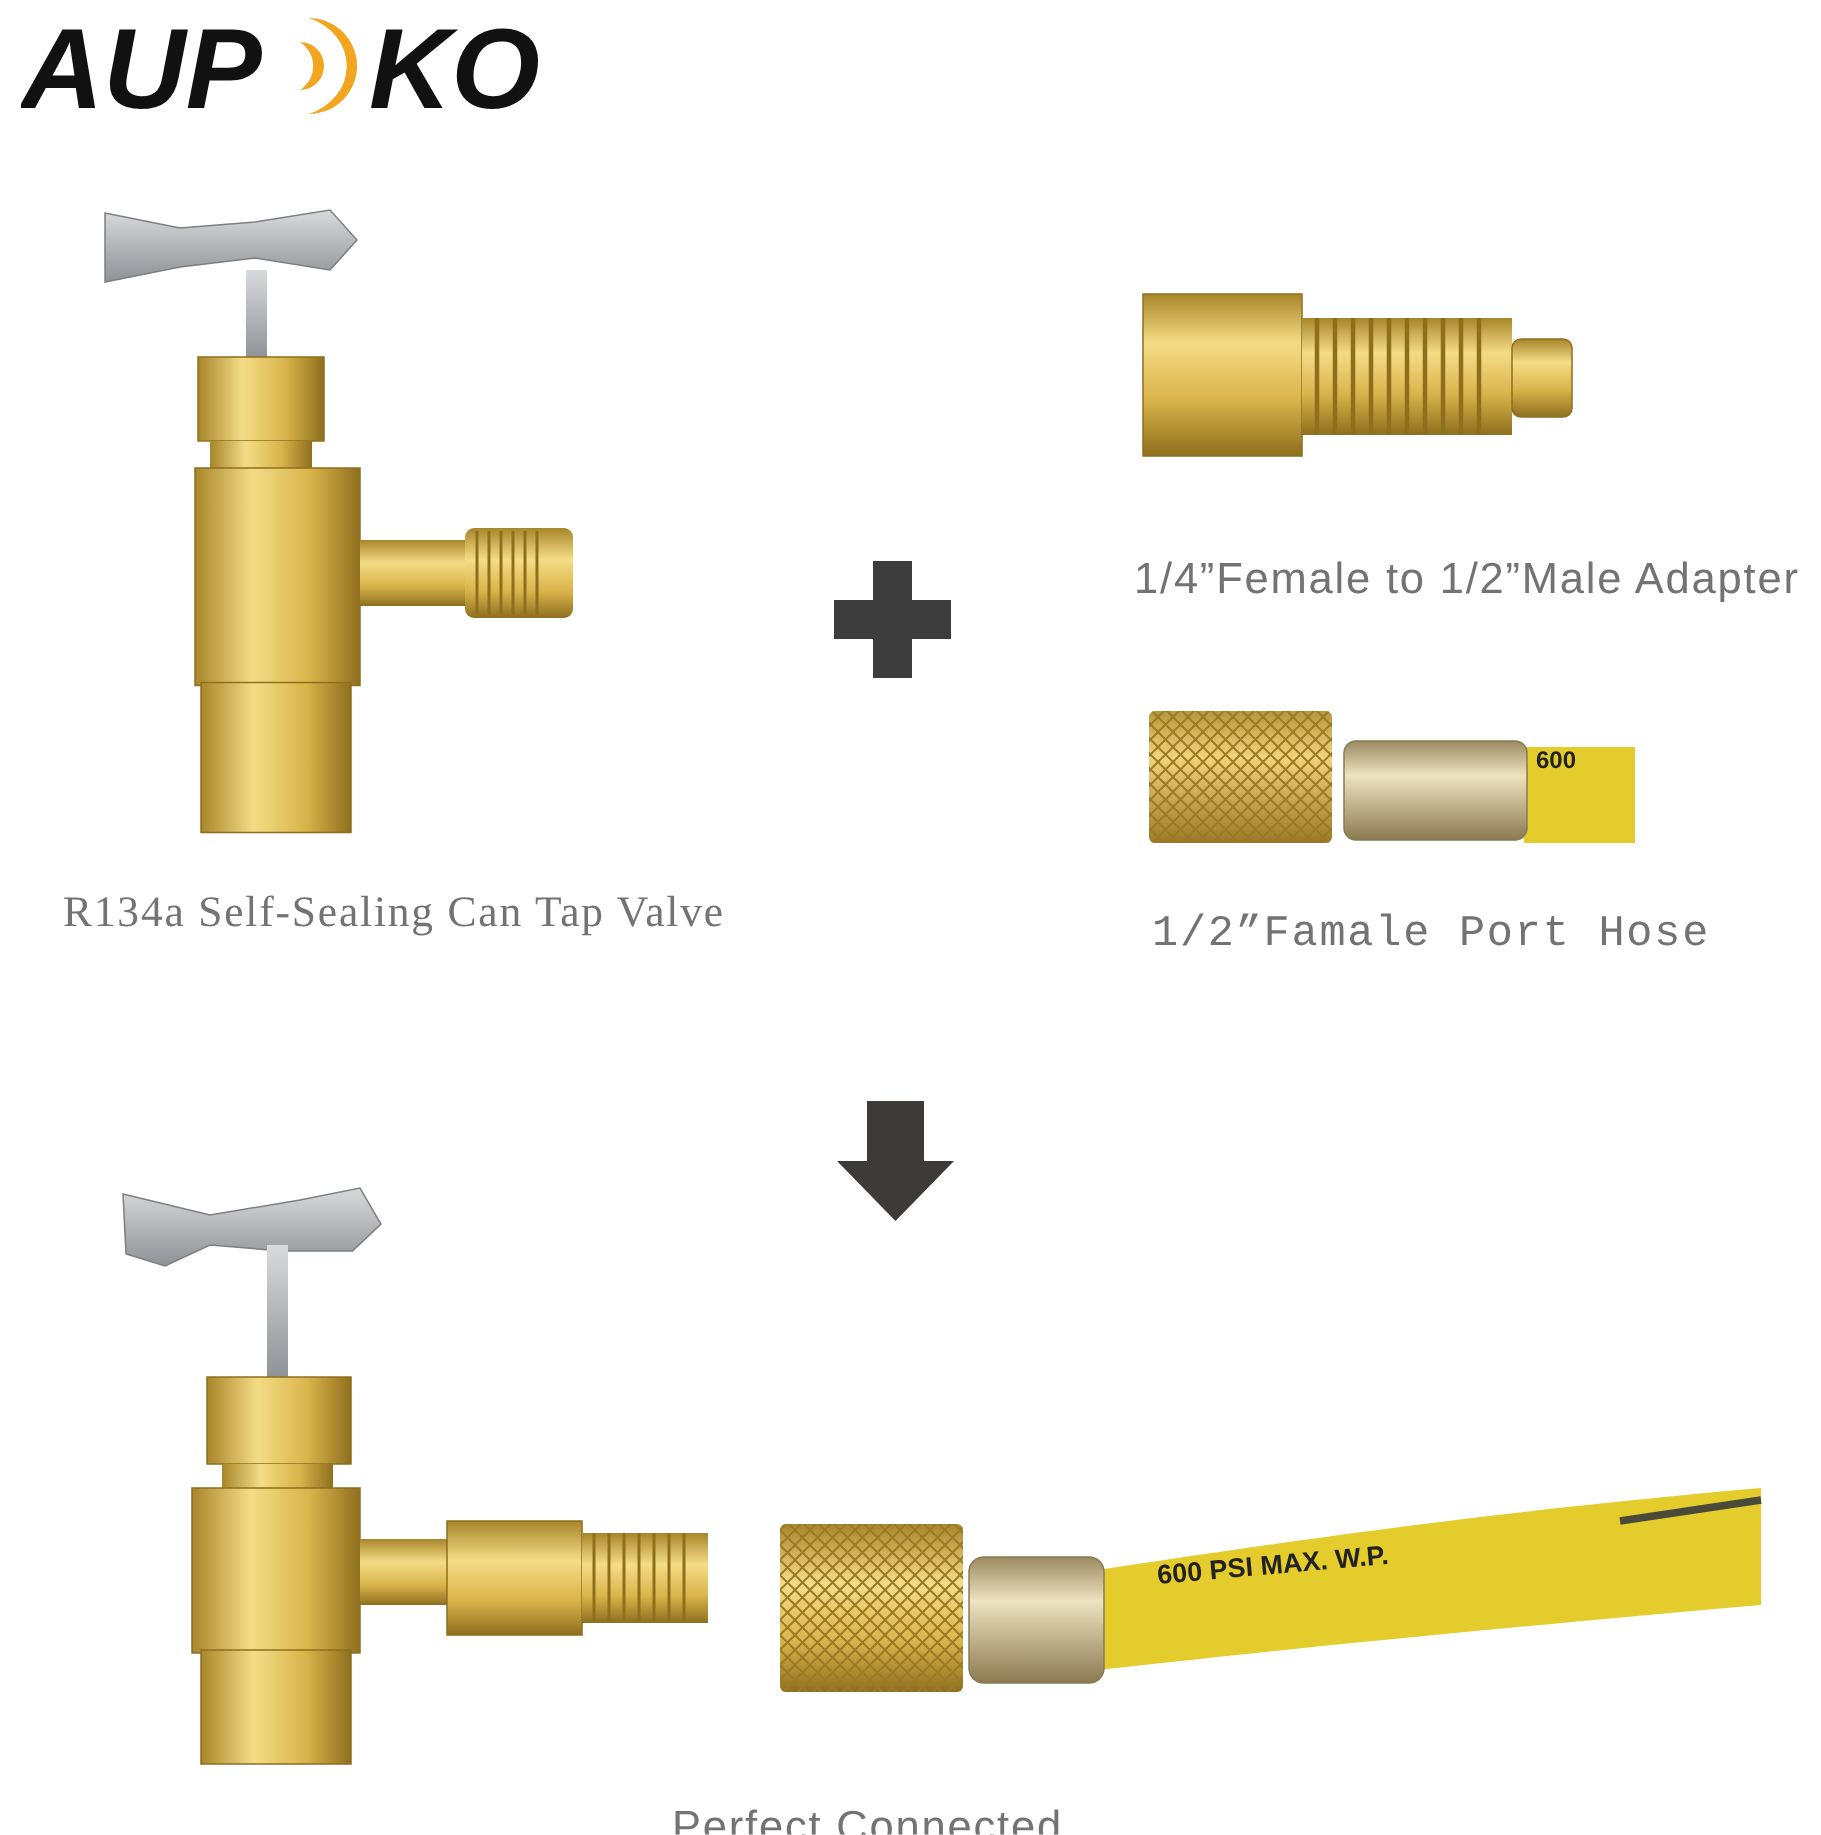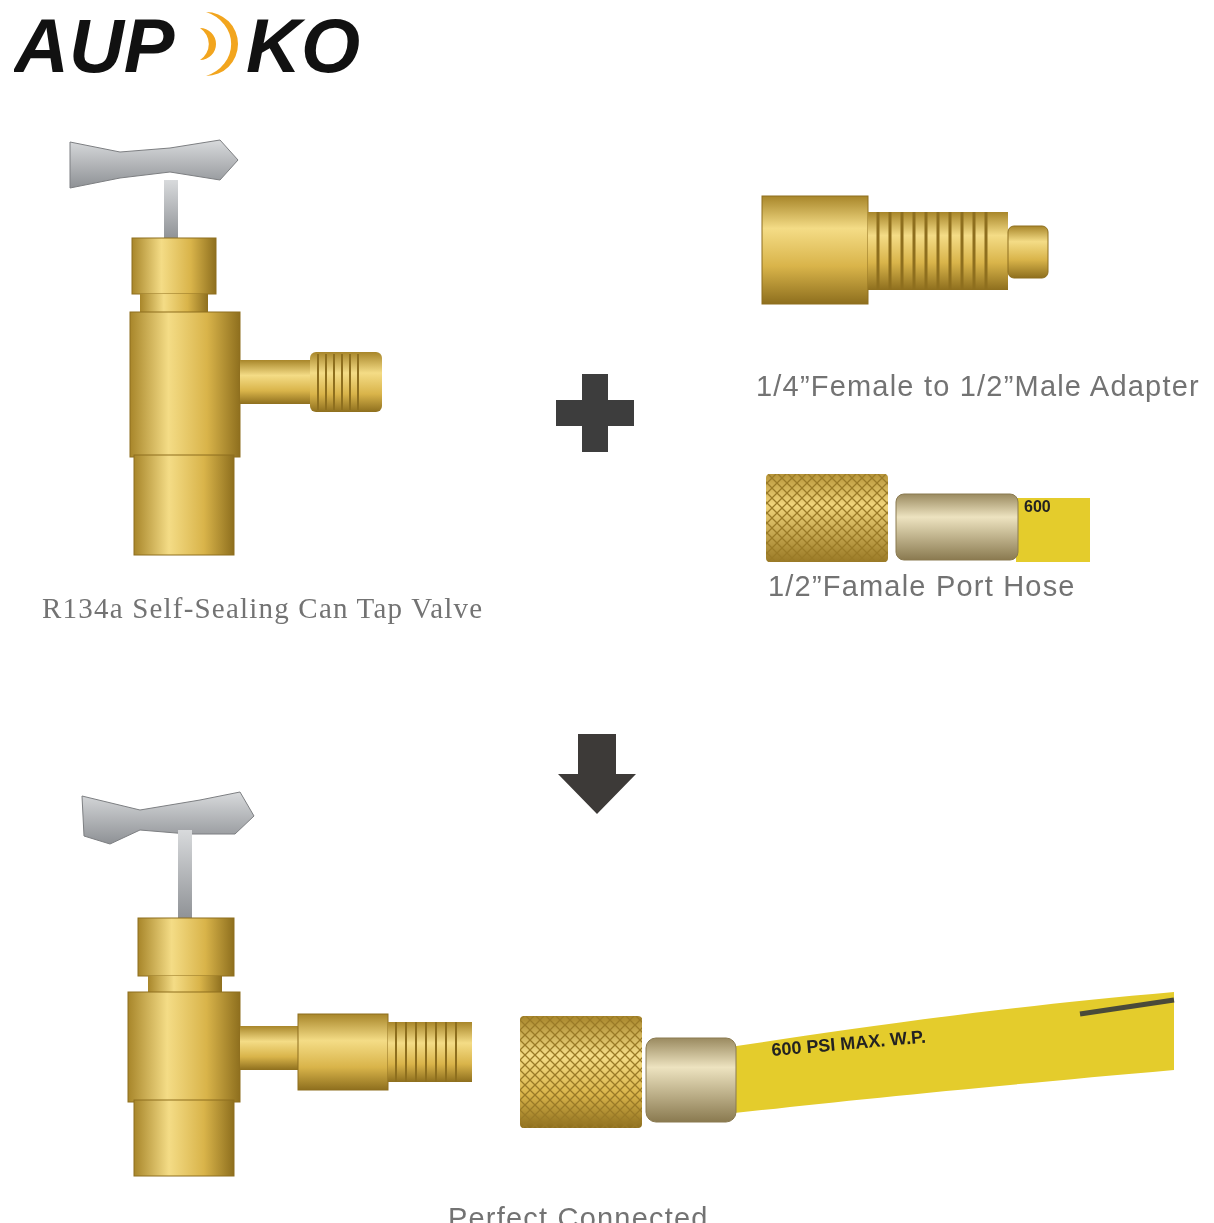"1/2”Famale Port Hose" div.caption { font-family: none -> Liberation Mono, monospace; top: 570px -> 606px }
